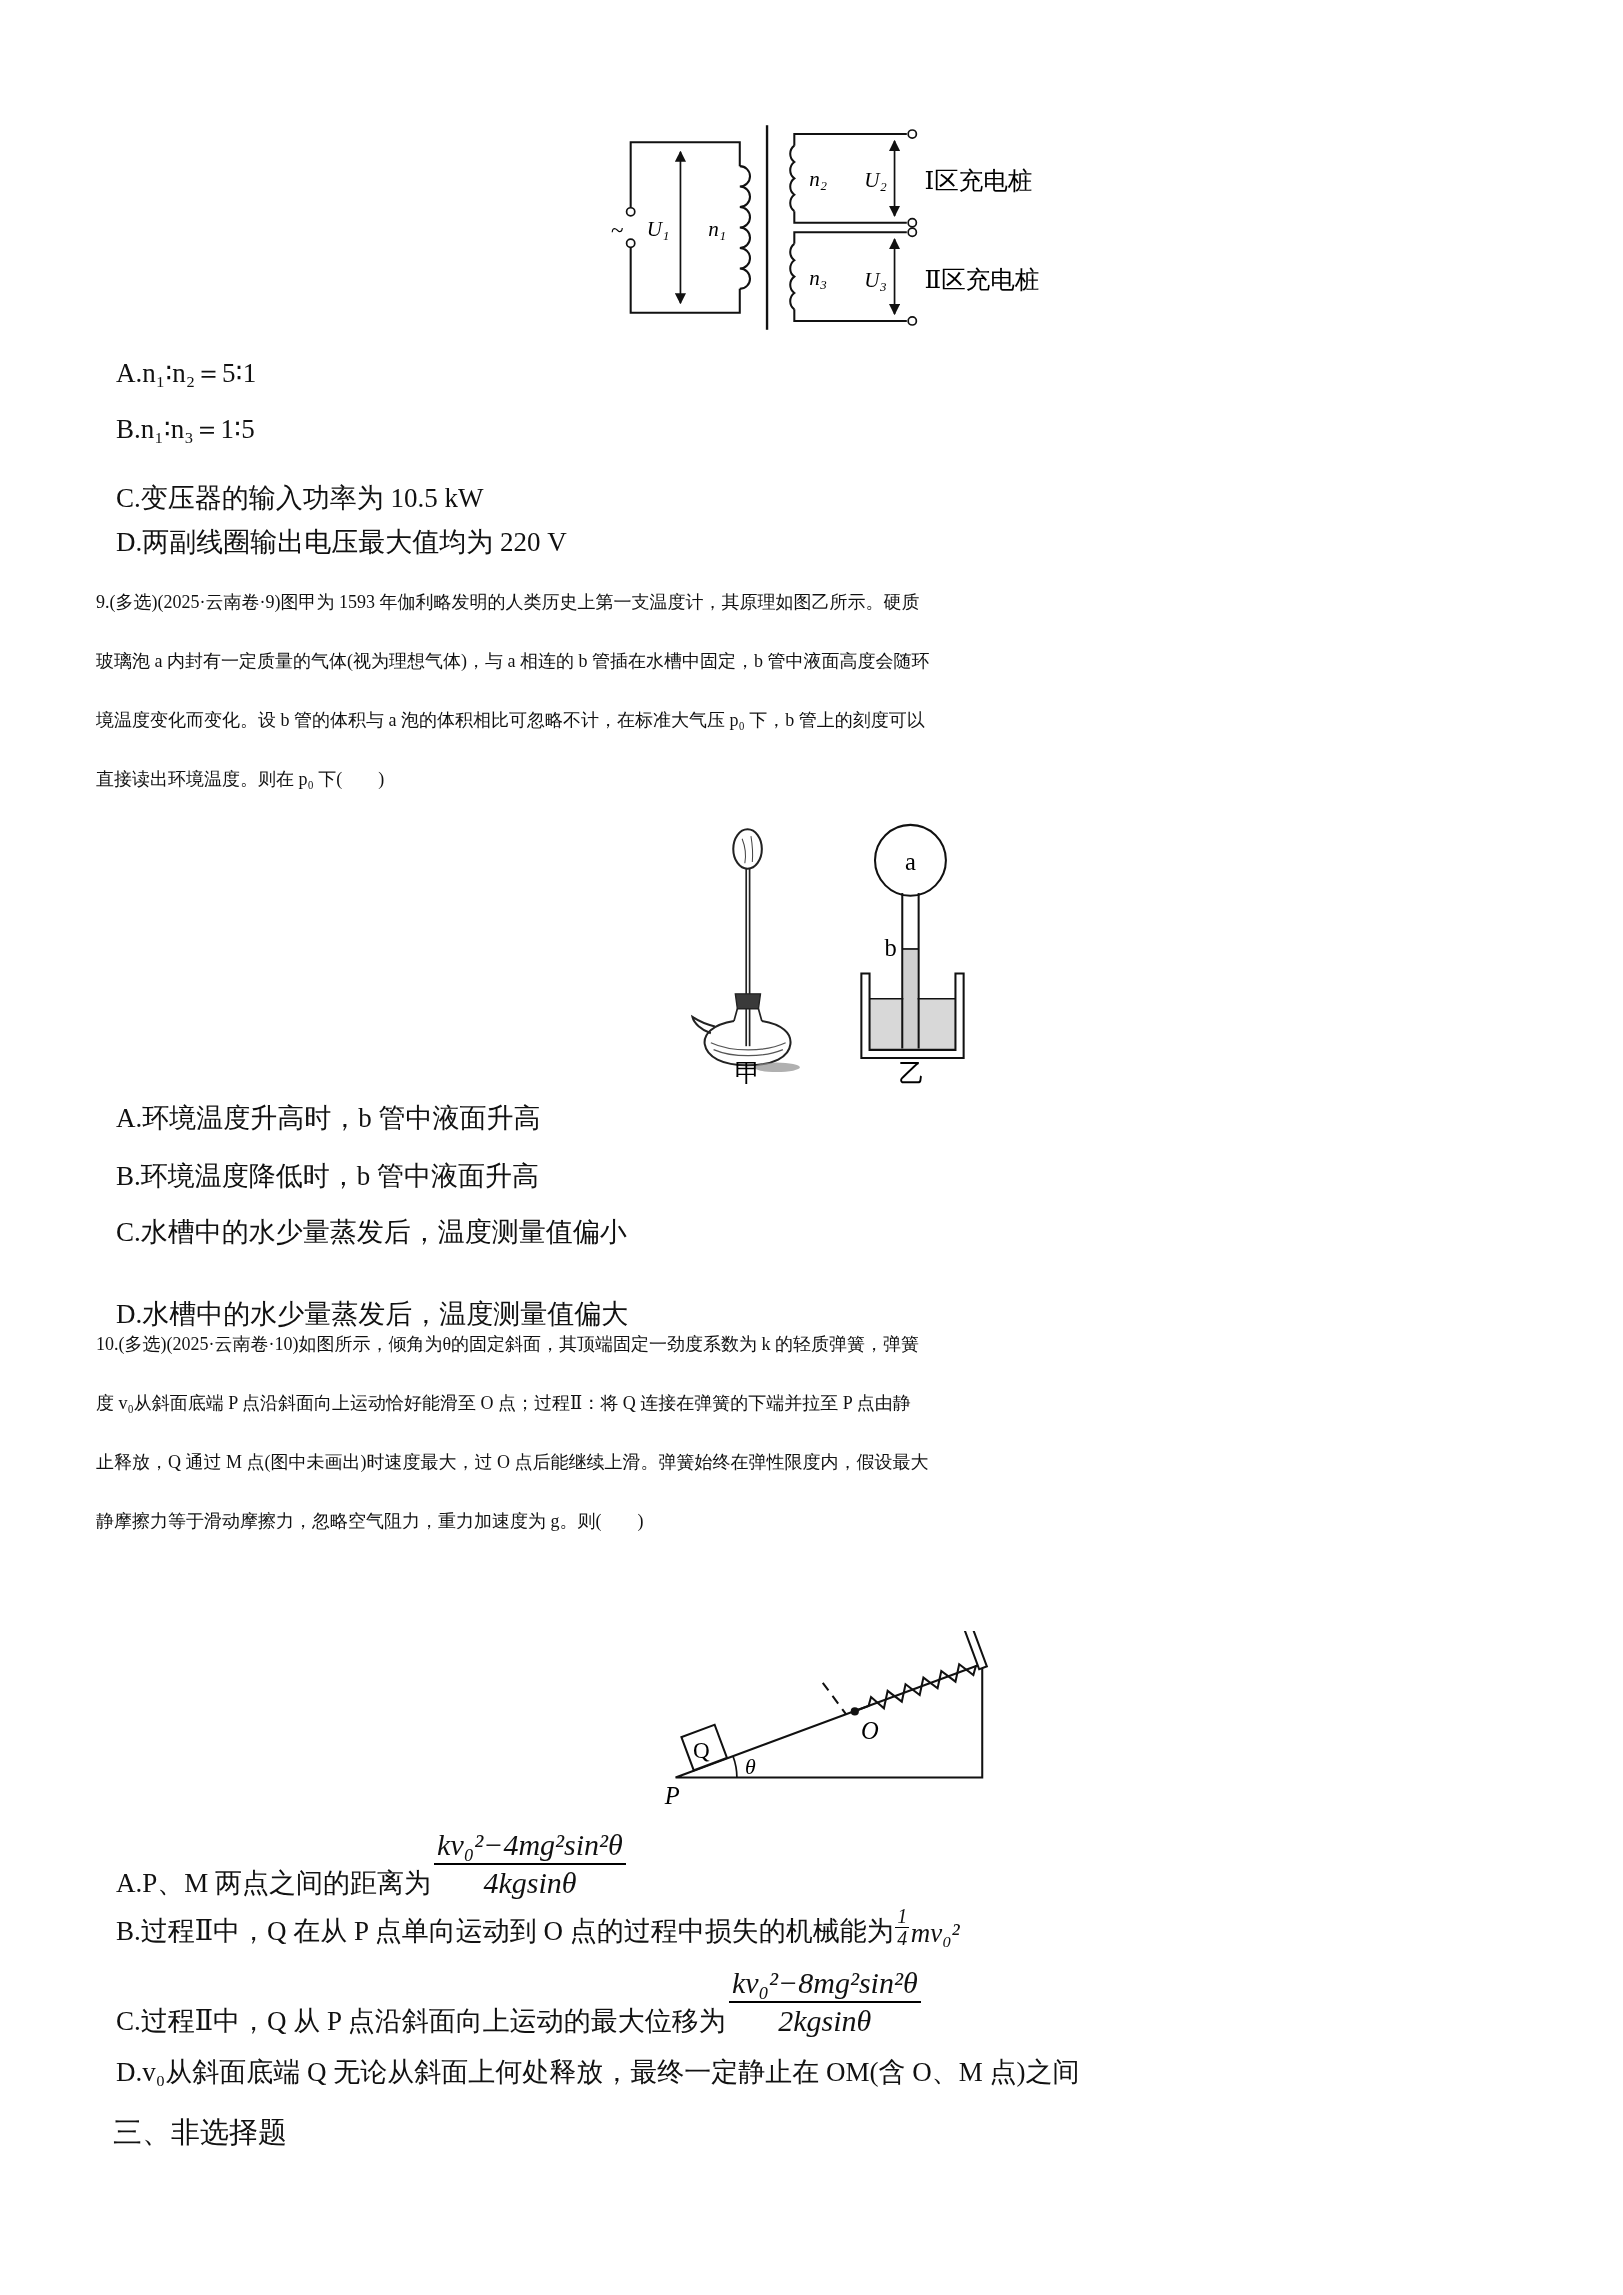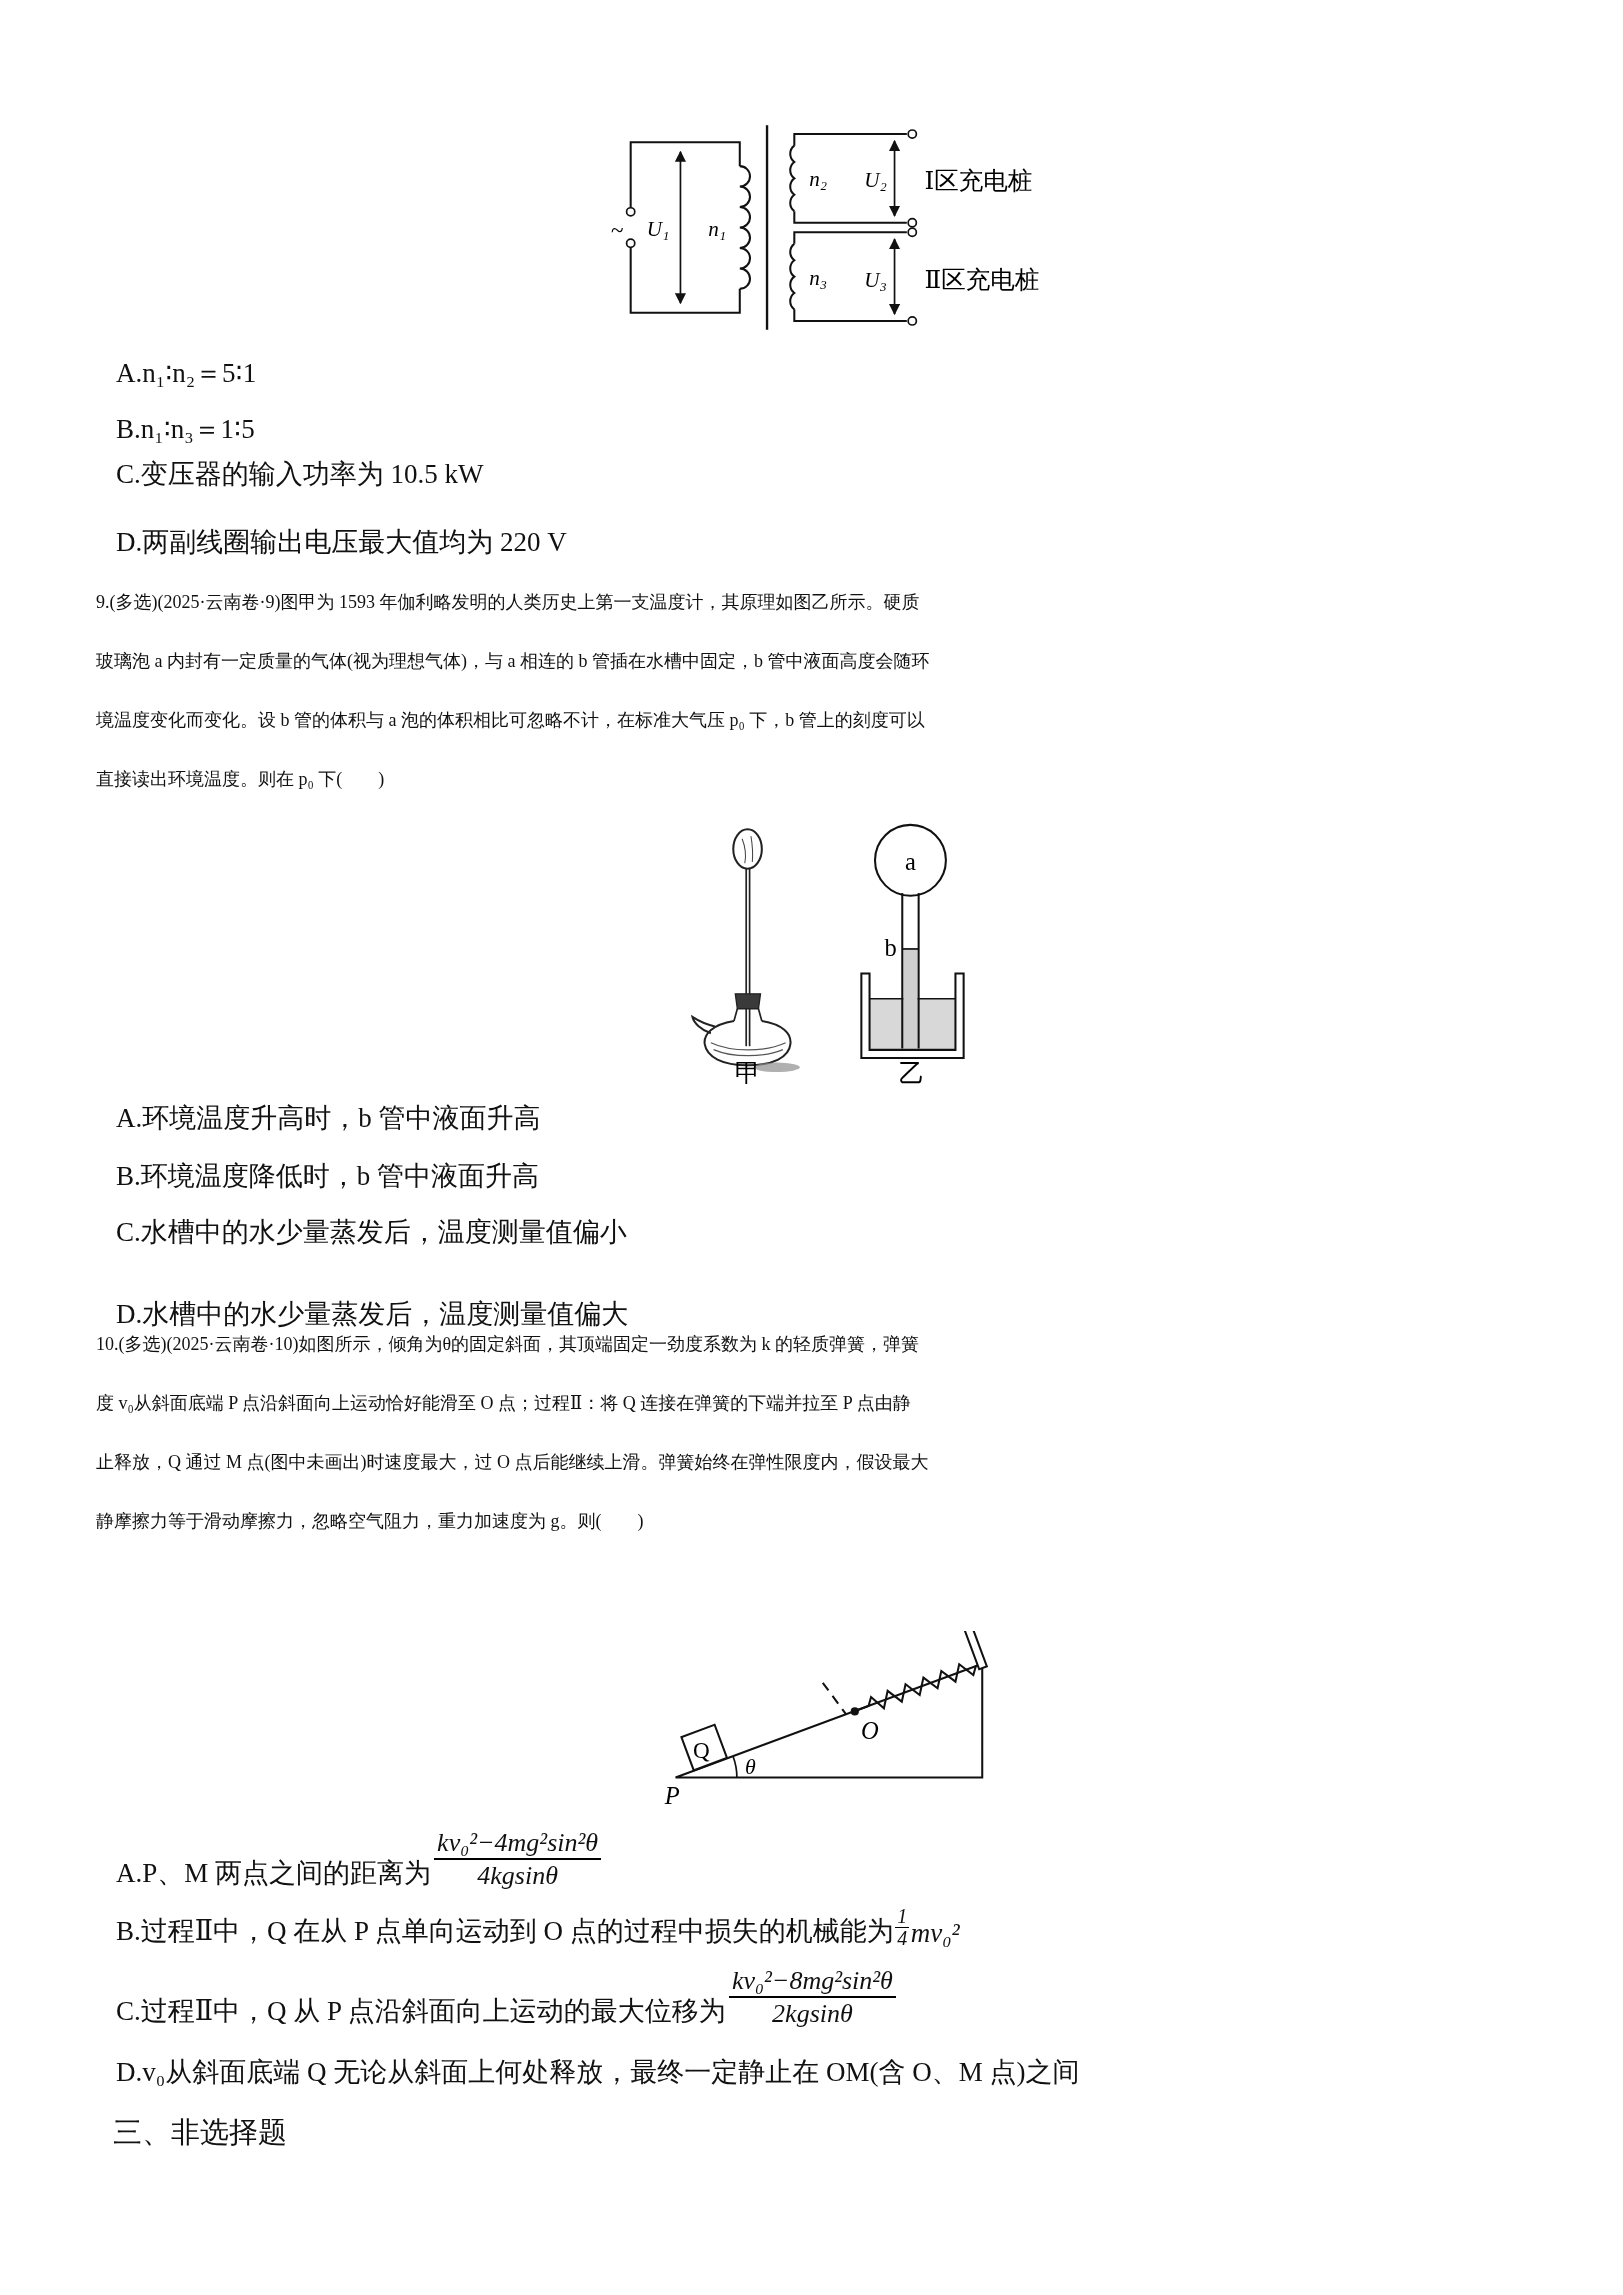"C.变压器的输入功率为 10.5 kW" div.optline { top: 458px -> 482px }
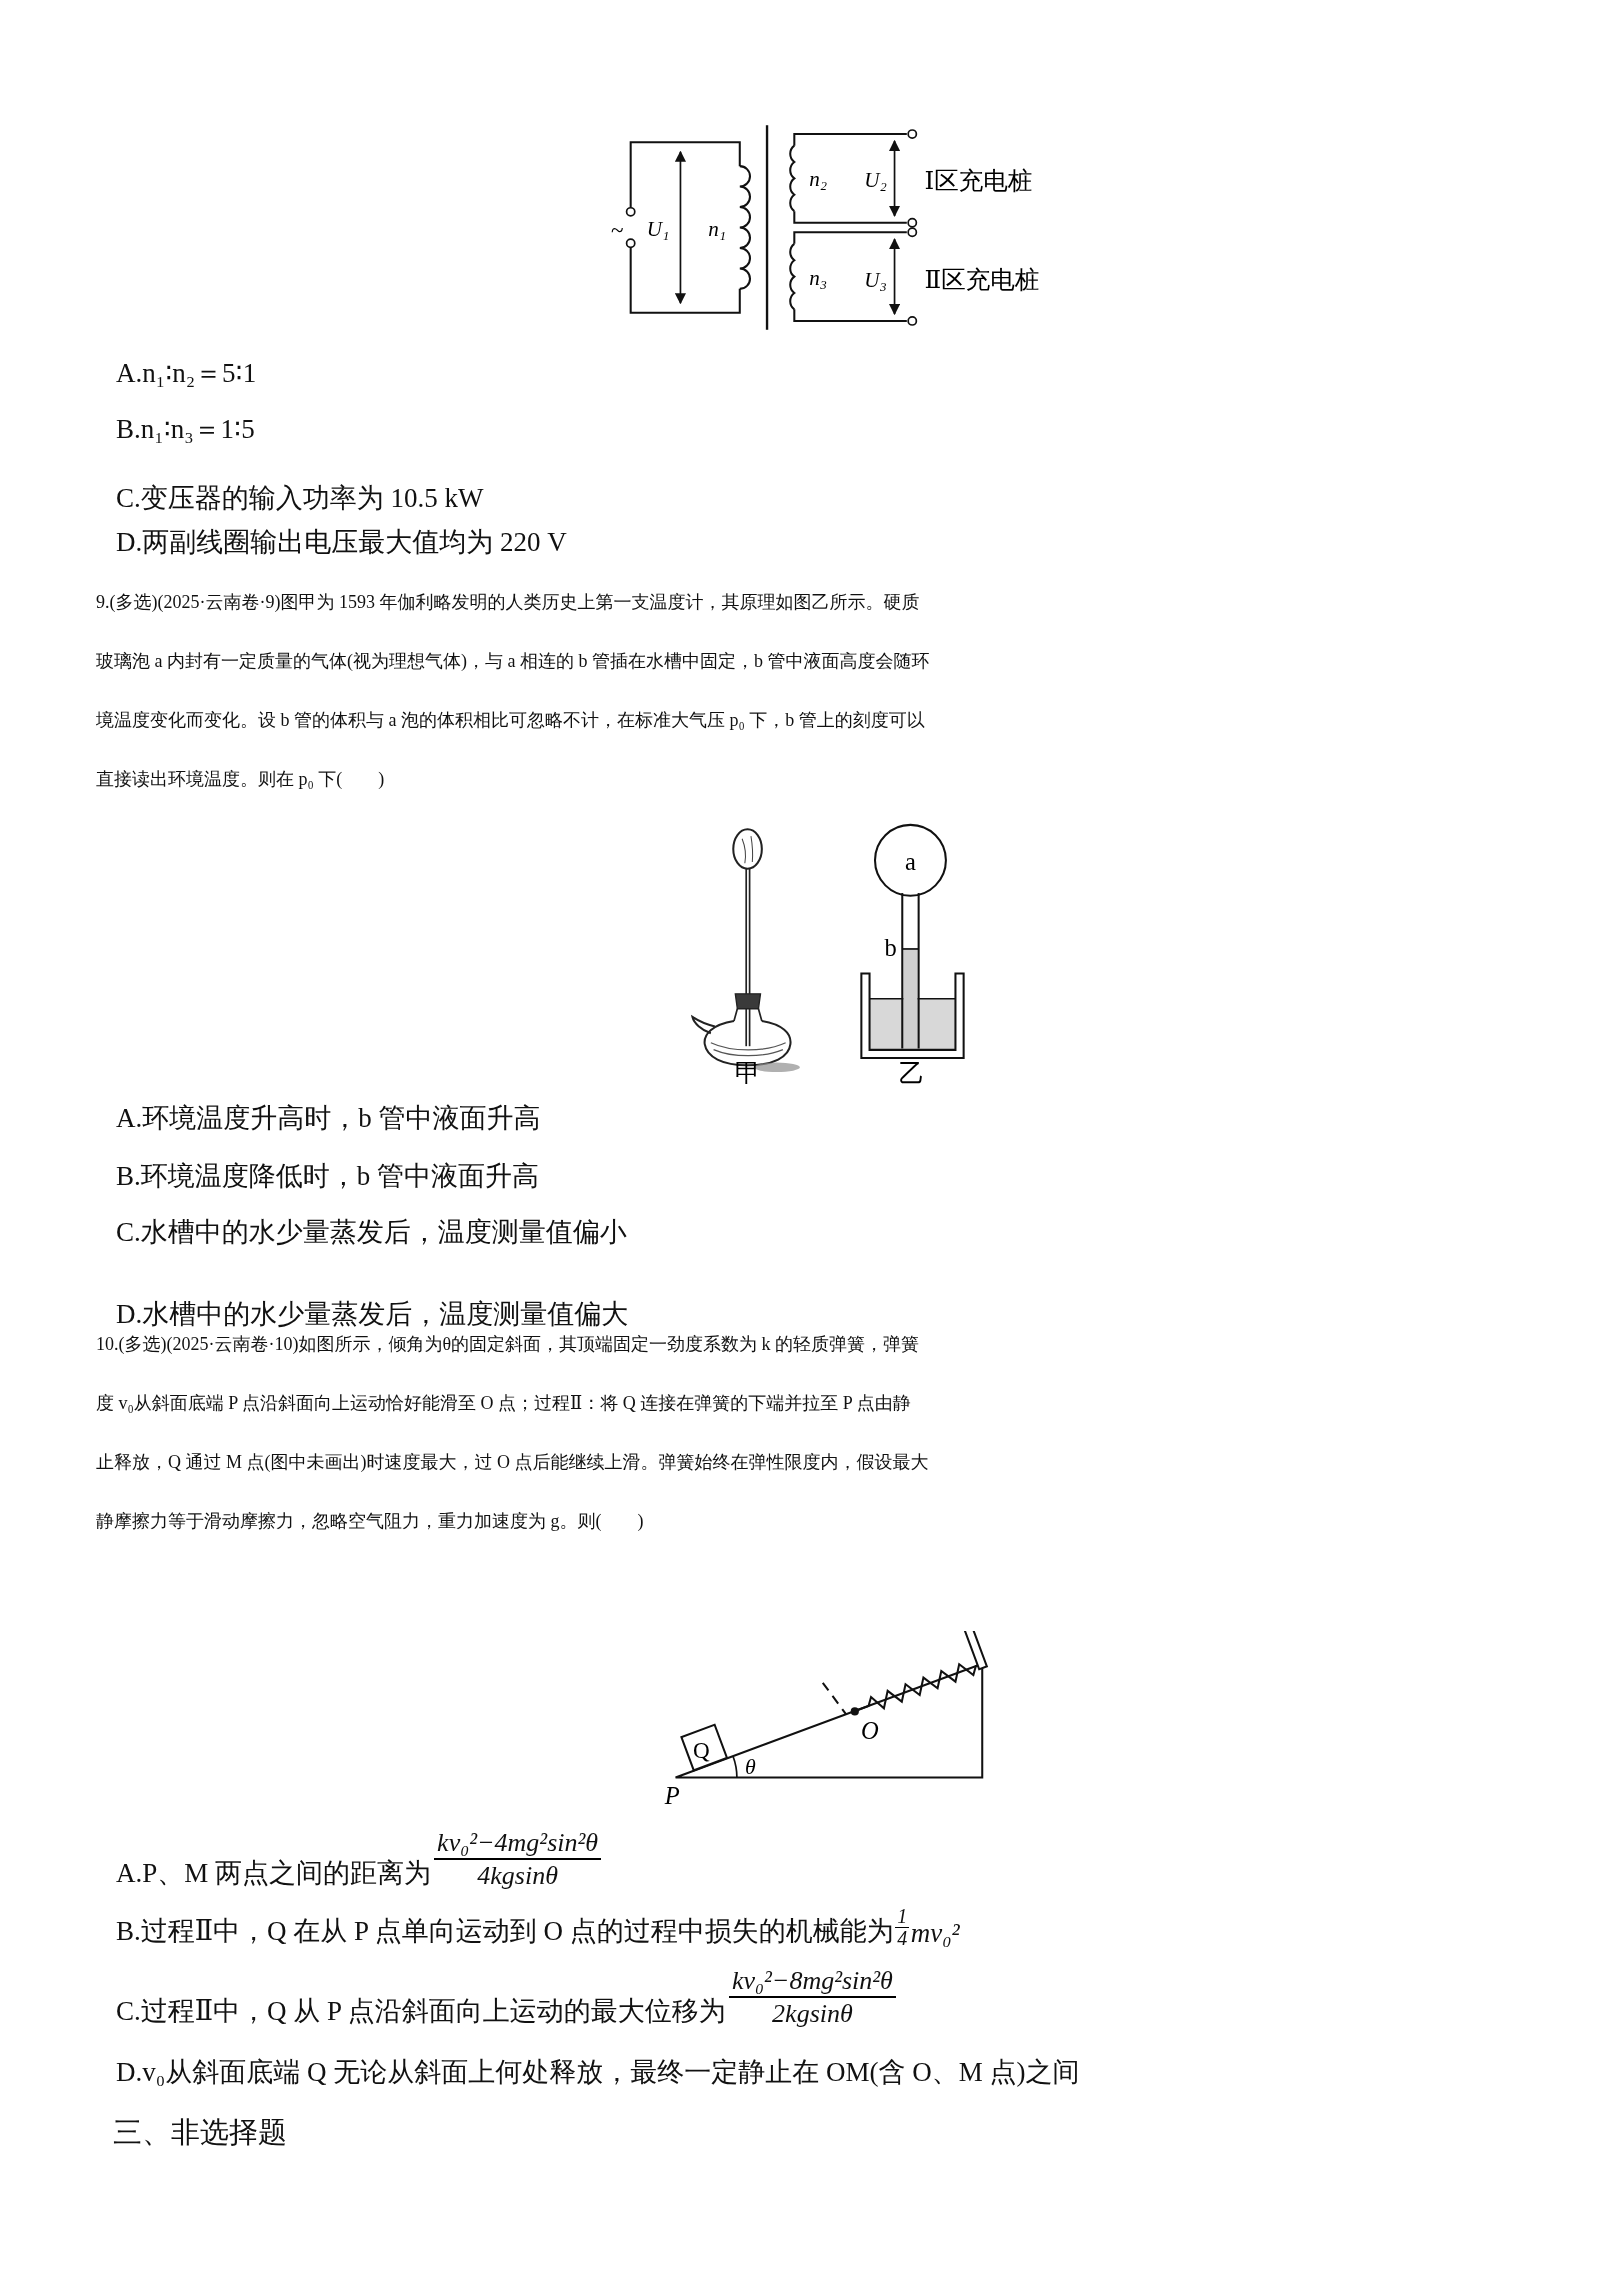"kv₀²−4mg²sin²θ" .frac { font-size: 26px -> 30px }
